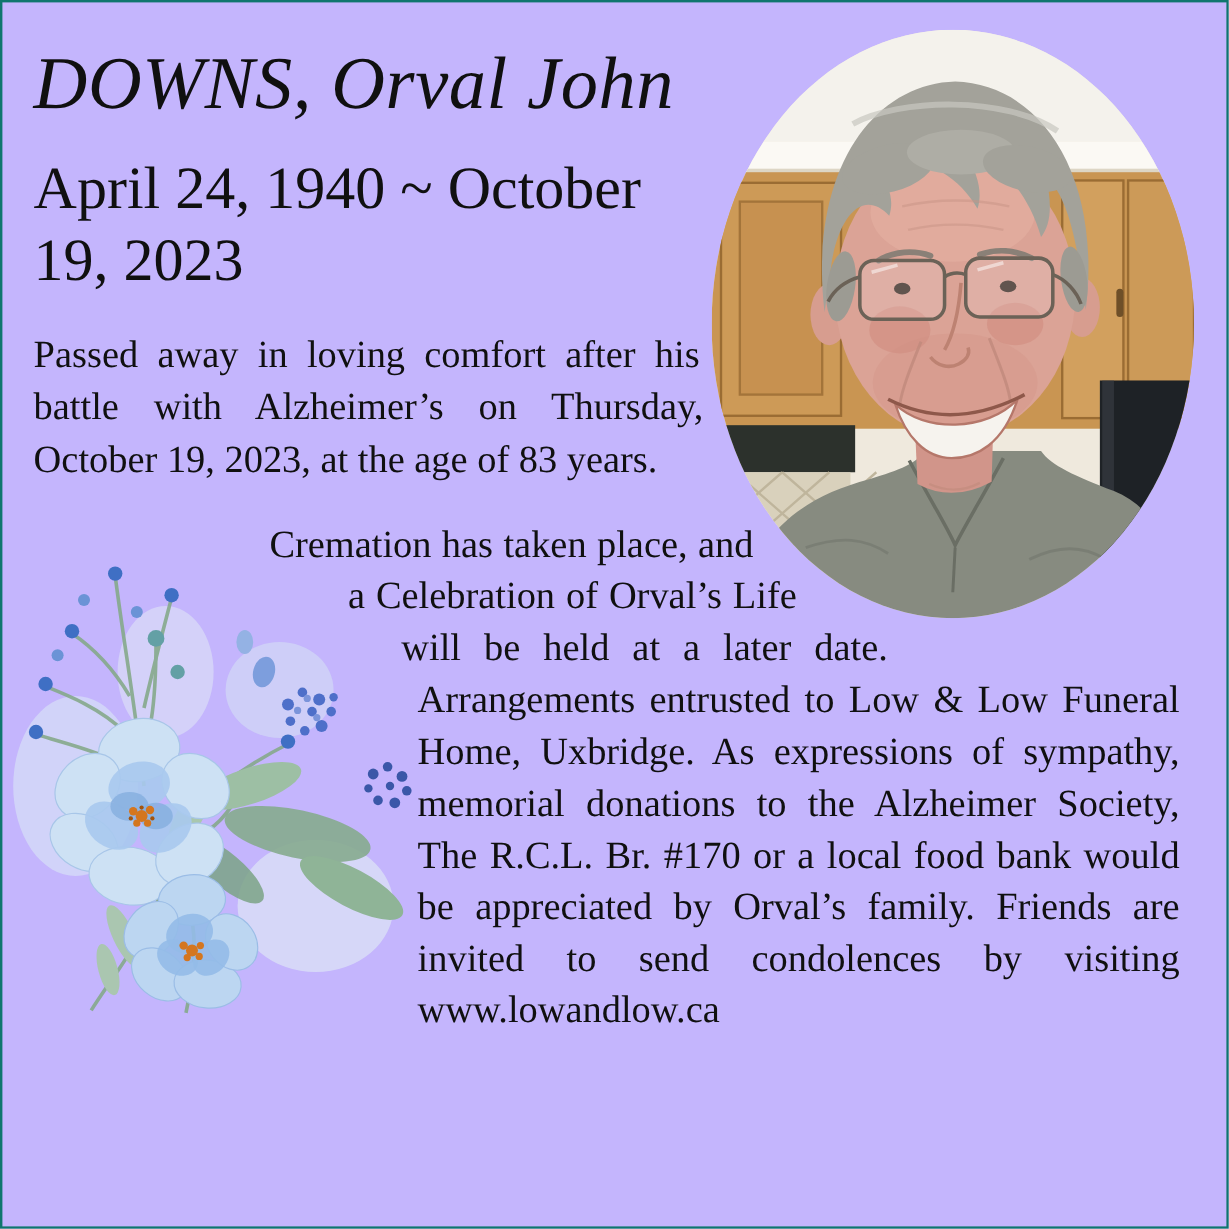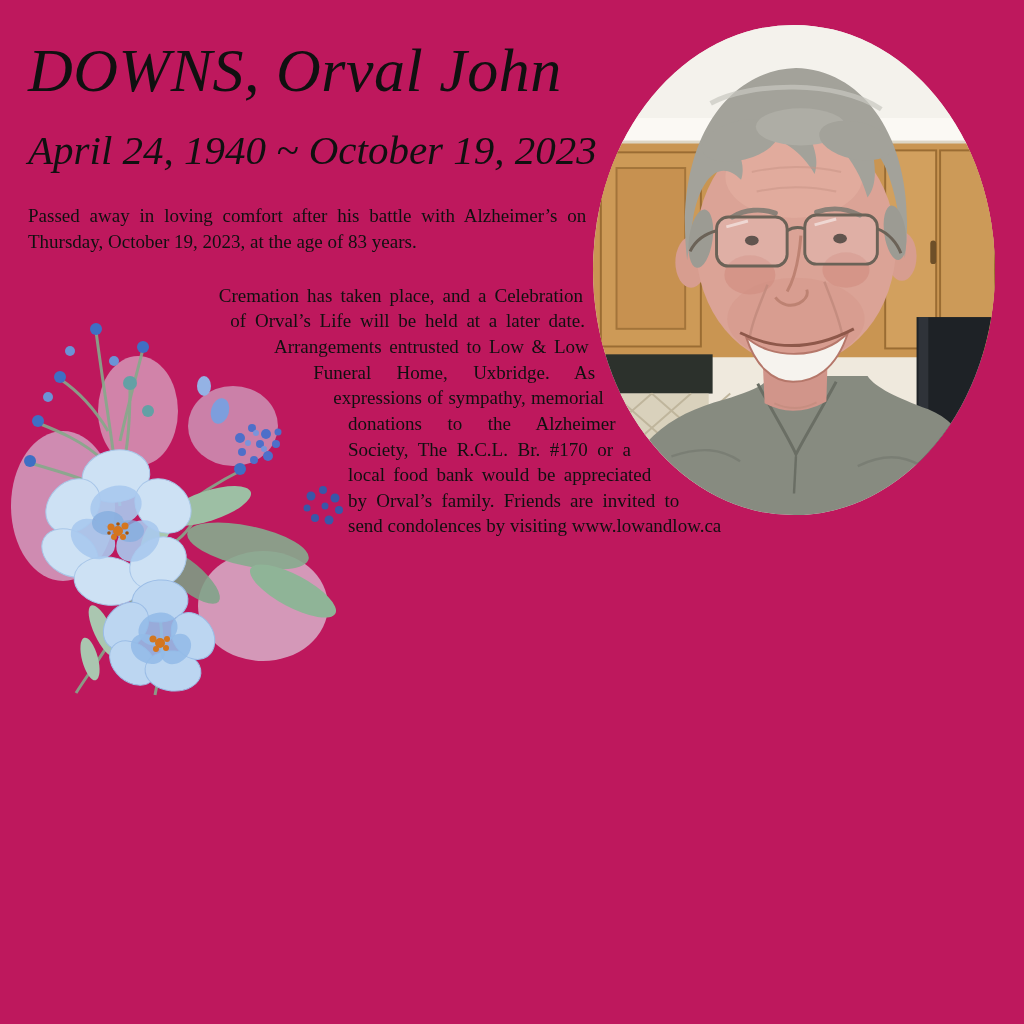"DOWNS, Orval John" .page { background: #be185d -> #c4b5fd; border: 2px solid #be185d -> 2px solid #0f766e }
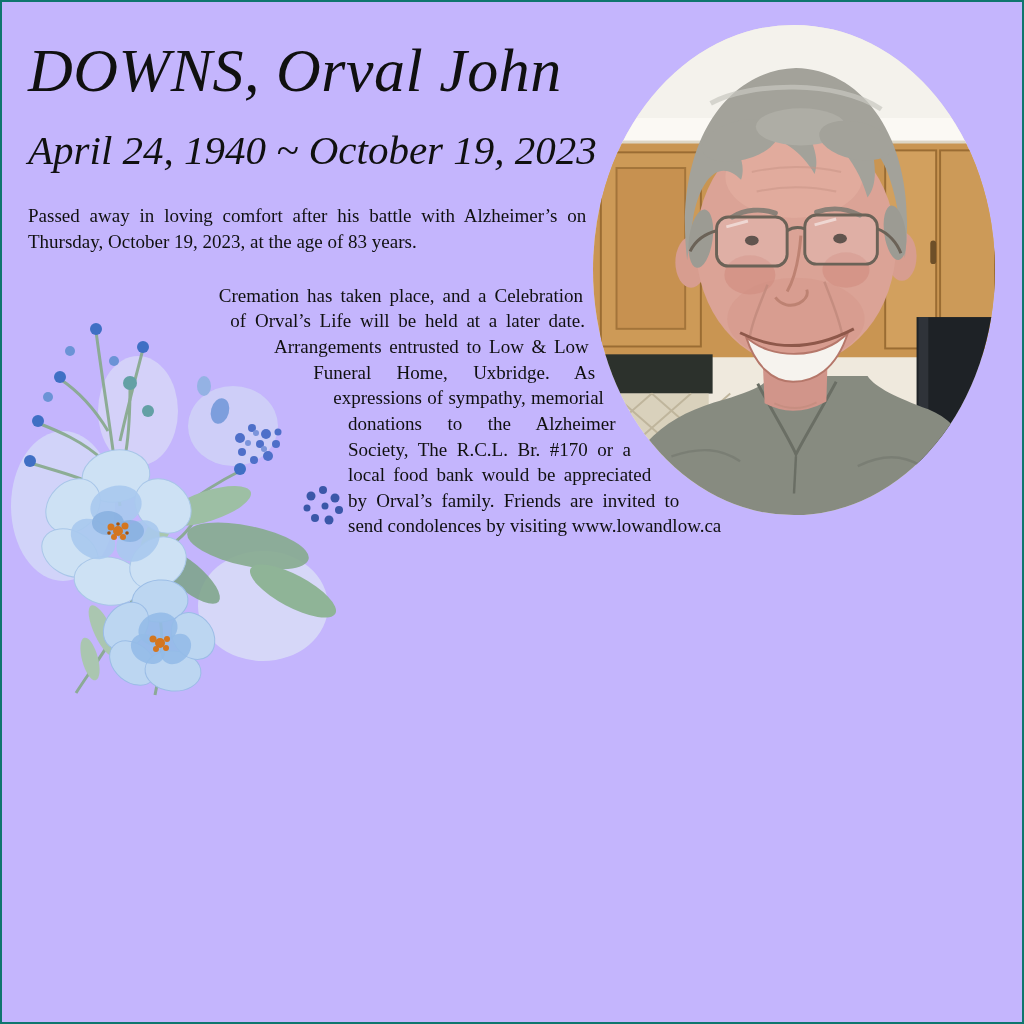"April 24, 1940 ~ October" .dates { font-size: 41px -> 50px; font-style: italic -> none }
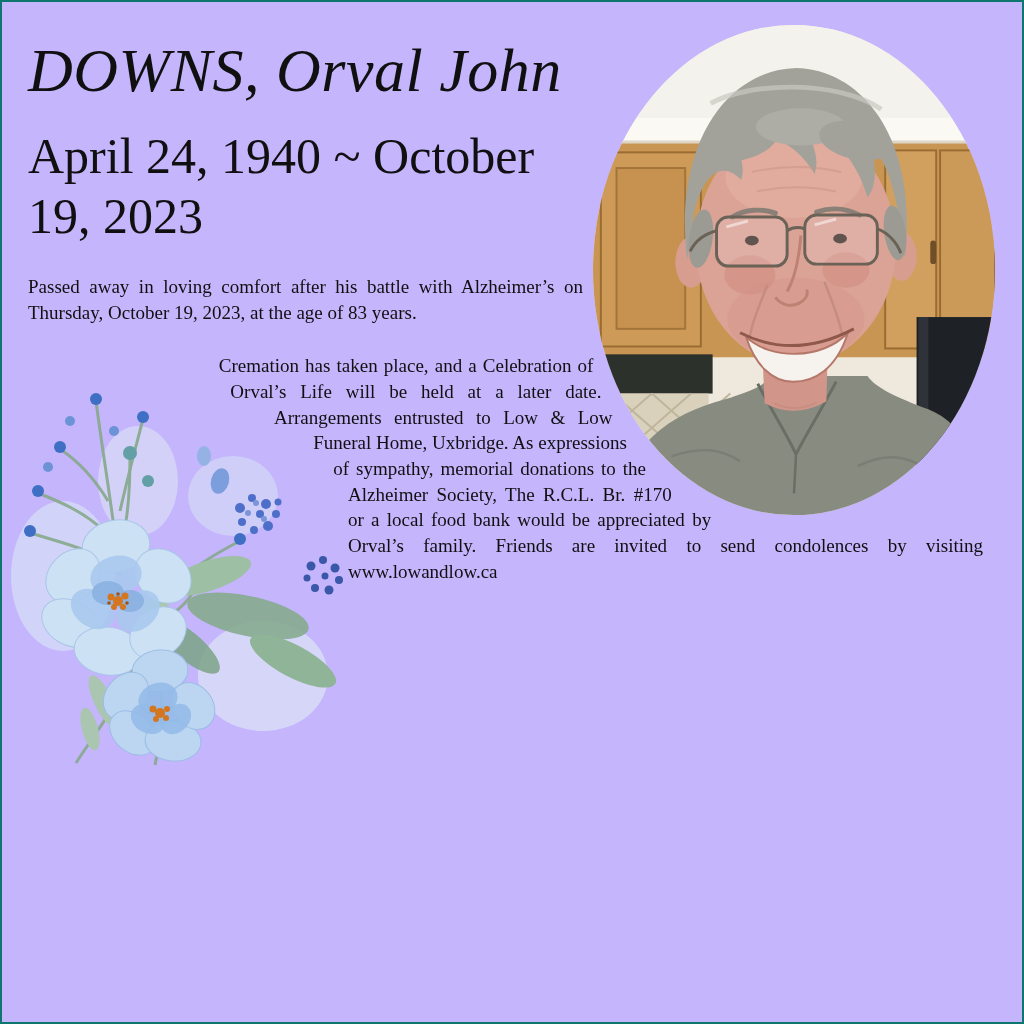"Passed away in loving comfort" p.body { font-size: 19px -> 32px }
